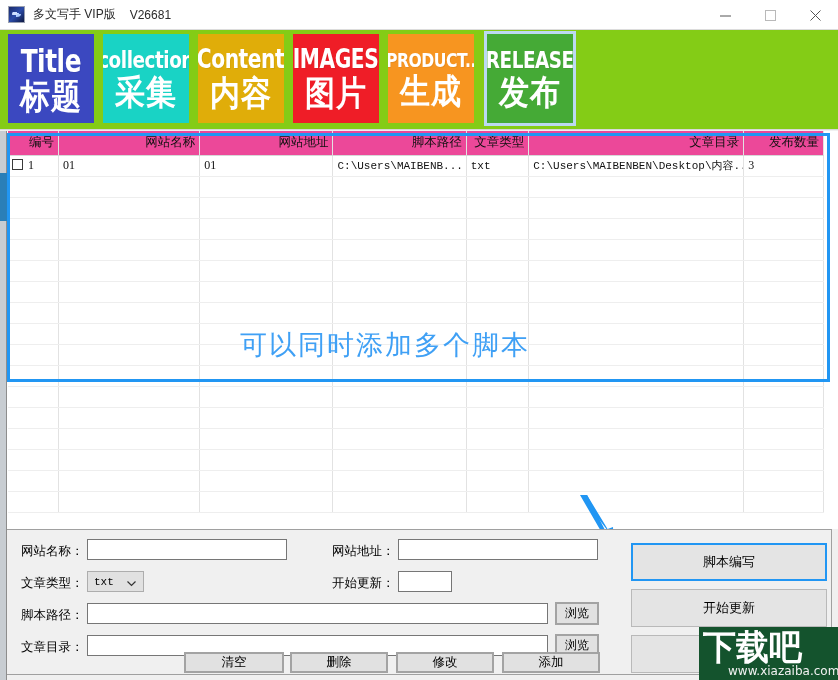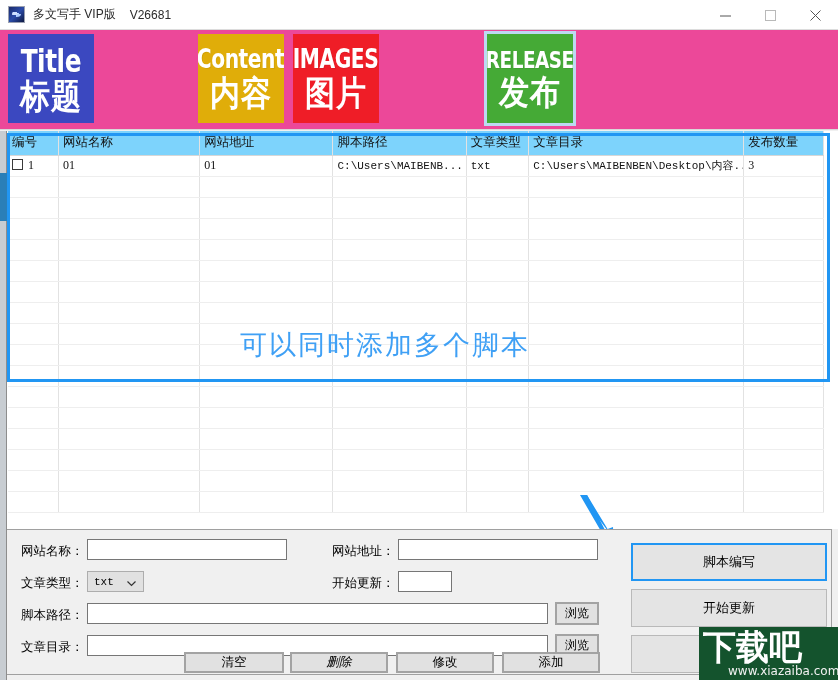"Title" .toolbar { background: #ec4899 -> #84cc16 }
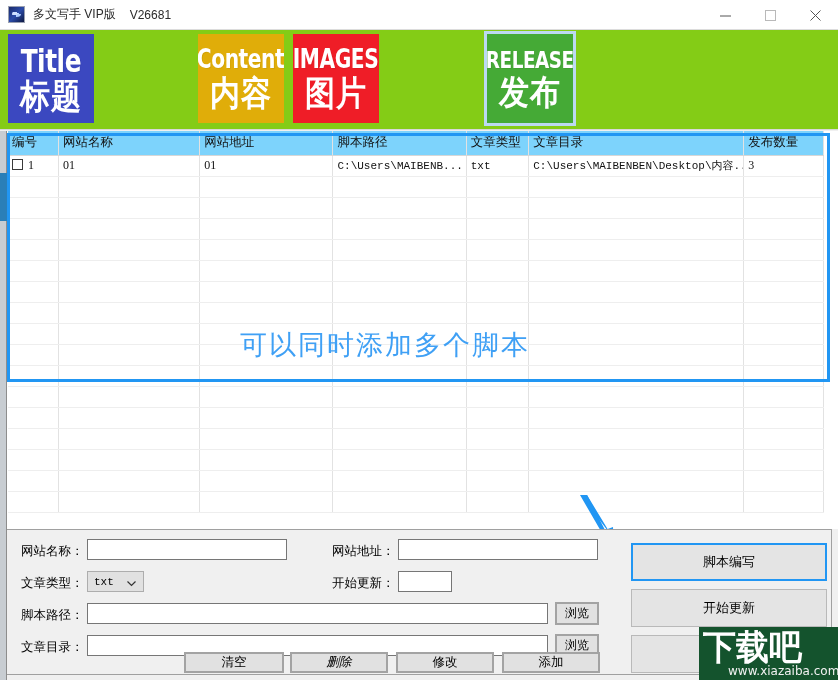"collection" div.tile { html: none -> <div> <span>collection</span> <span>采集</span> </div> }
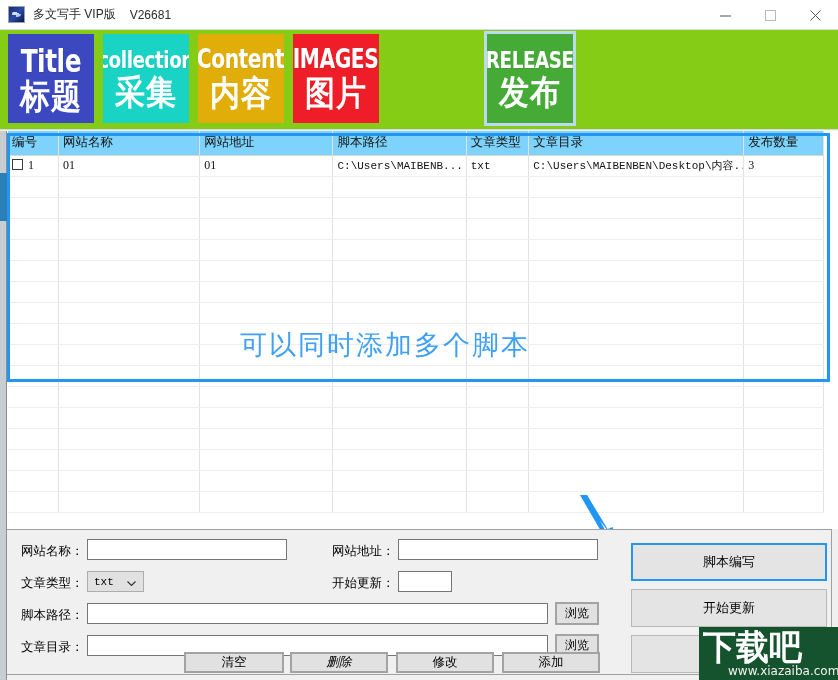"PRODUCT.." div.tile { html: none -> <div> <span>PRODUCT..</span> <span>生成</span> </div> }
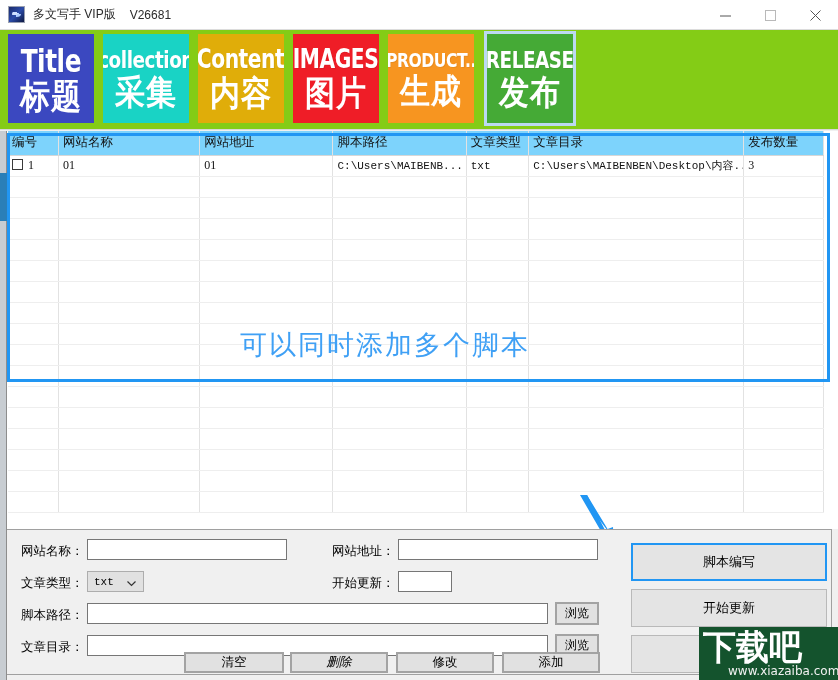"编号" table.grid th { background: #7dd3fc -> #ec4899; text-align: left -> right }
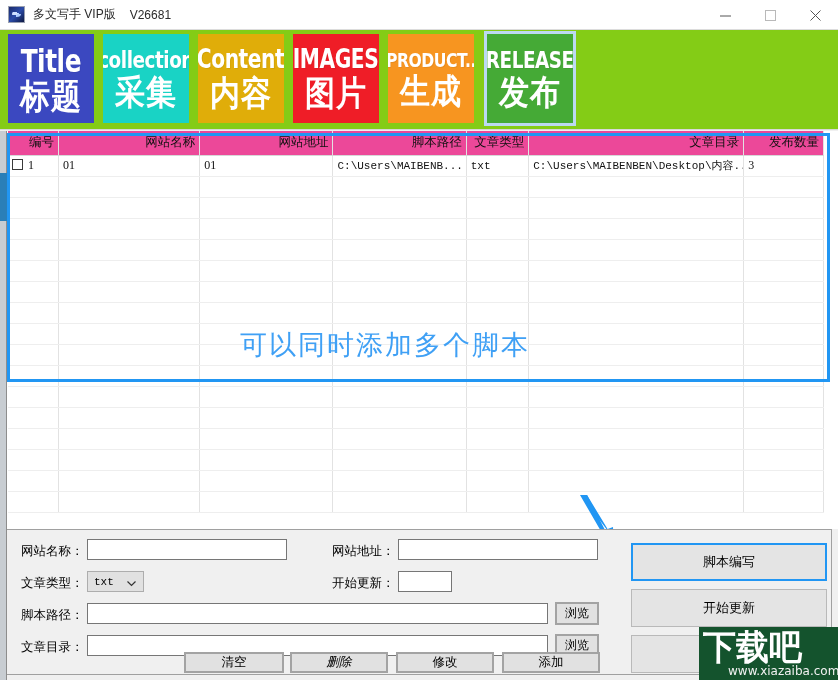"删除" div.btn { font-style: italic -> none }
